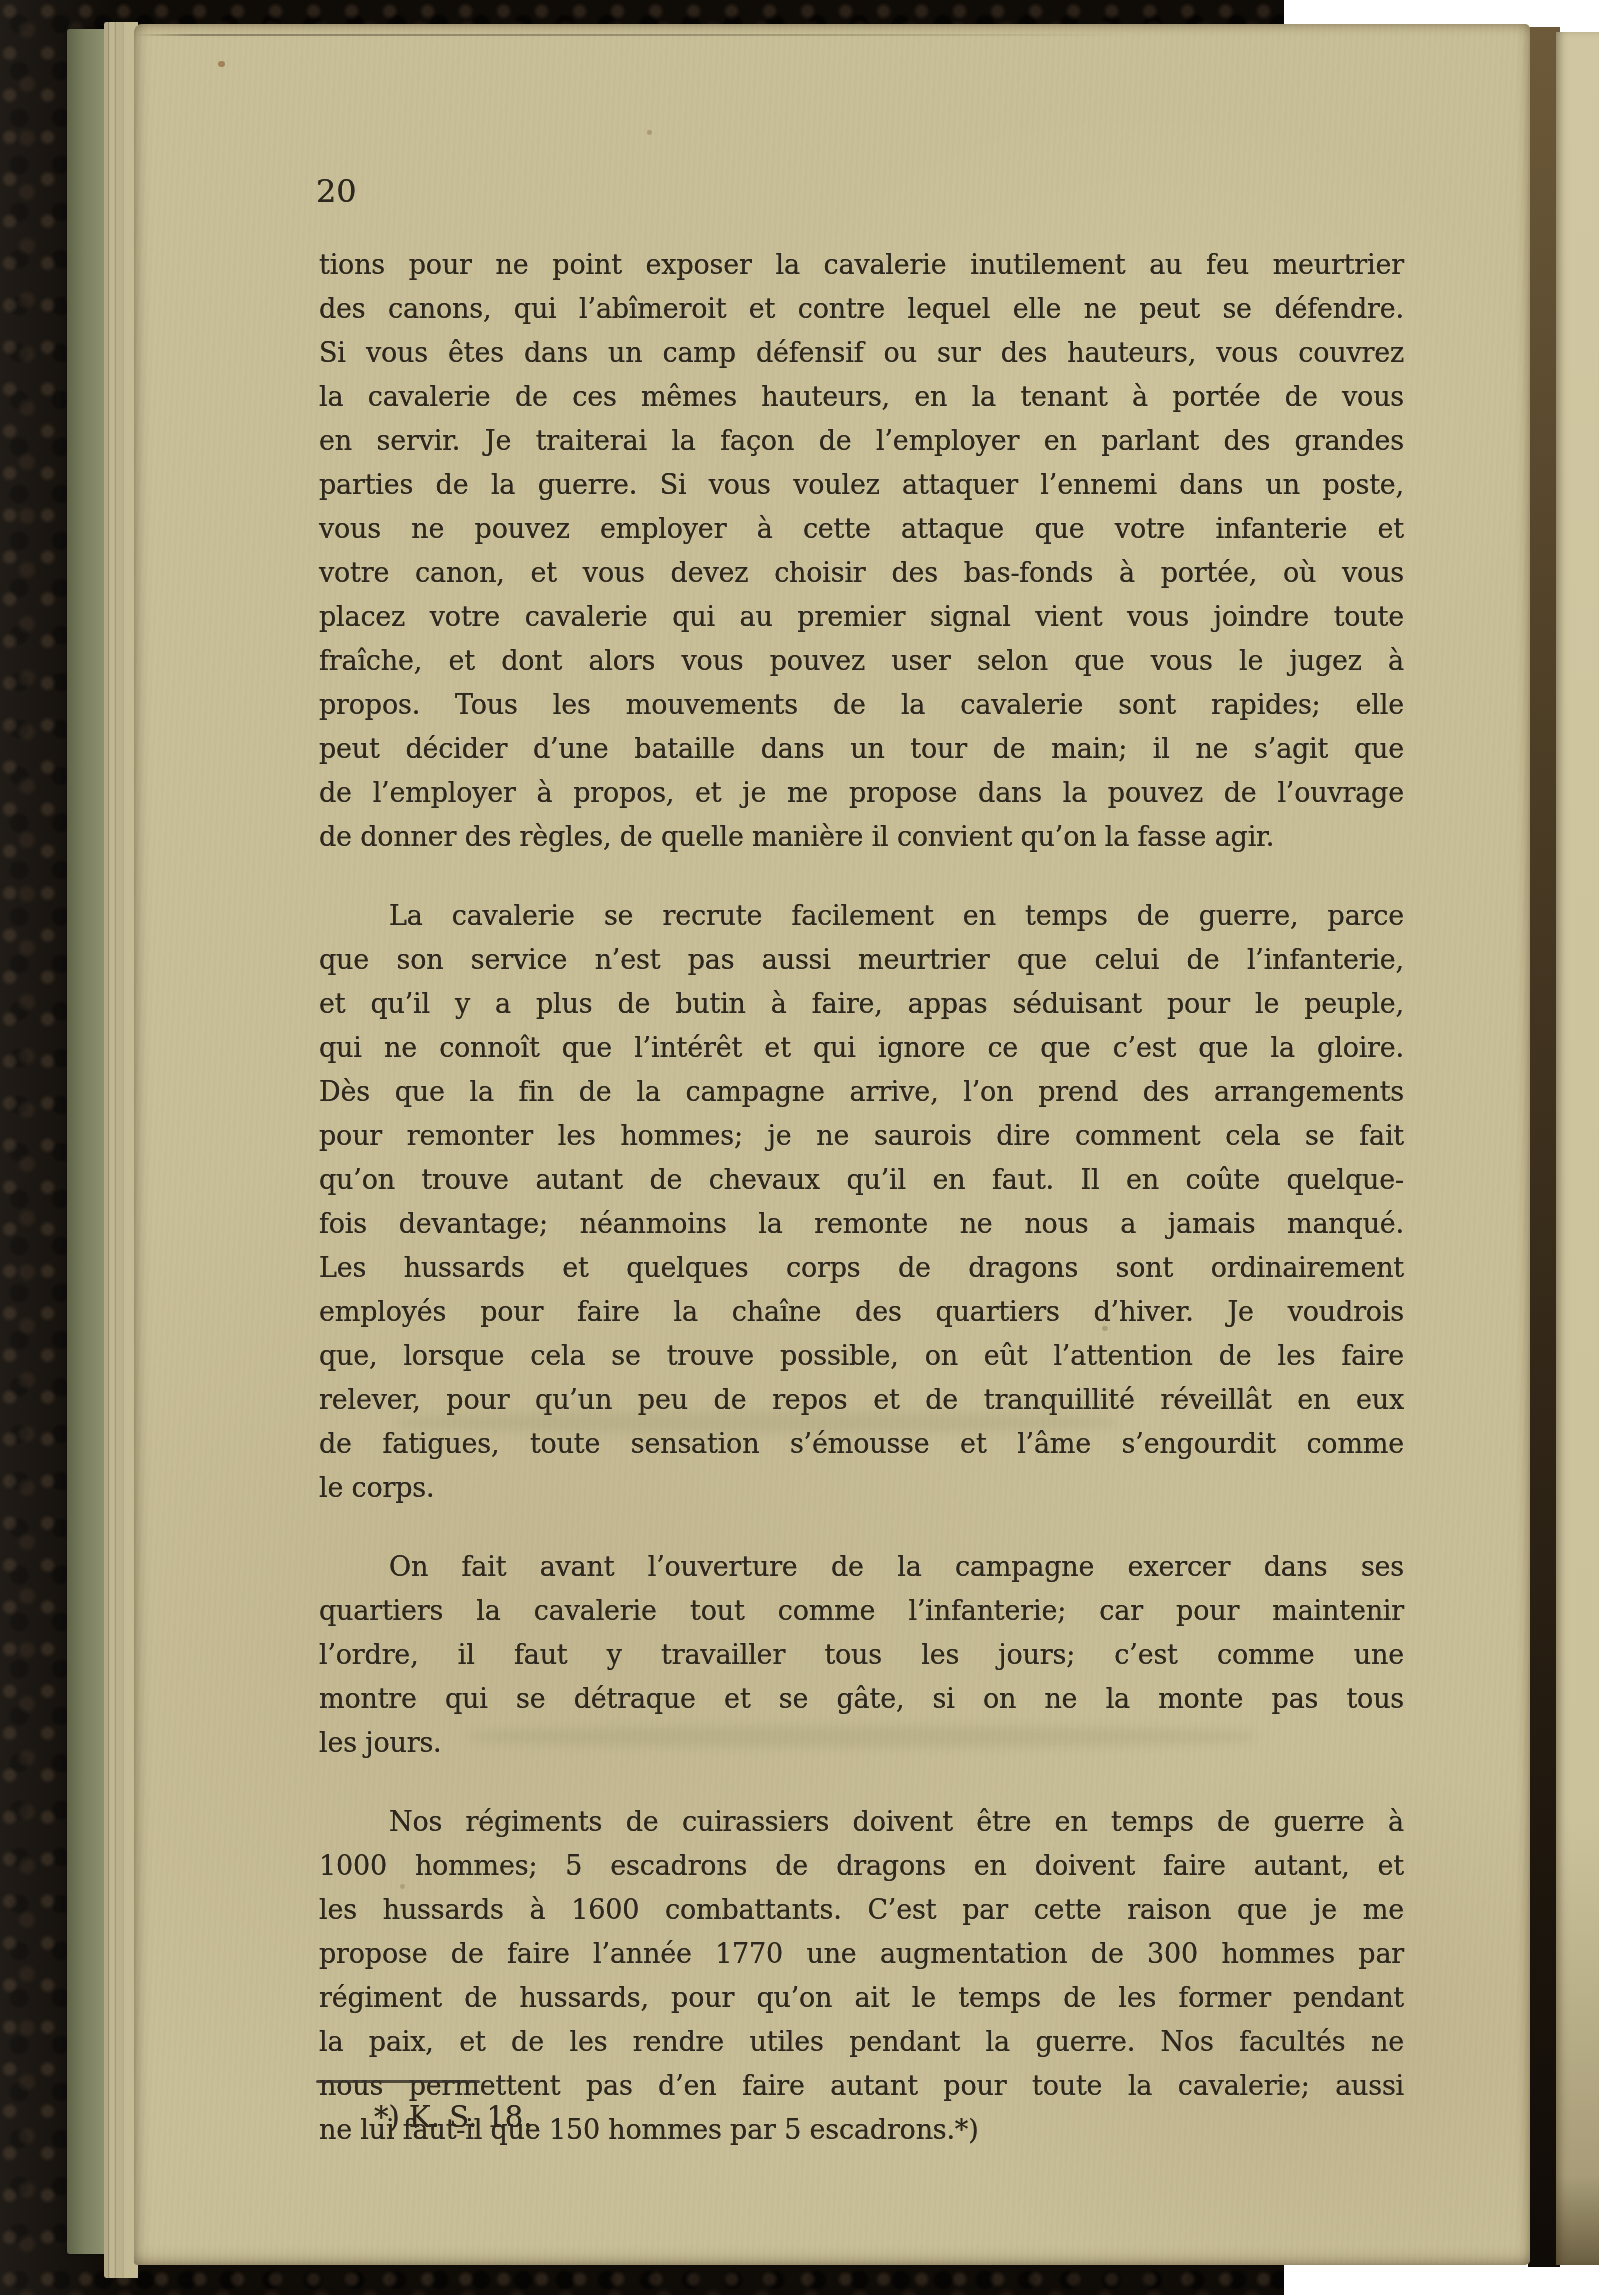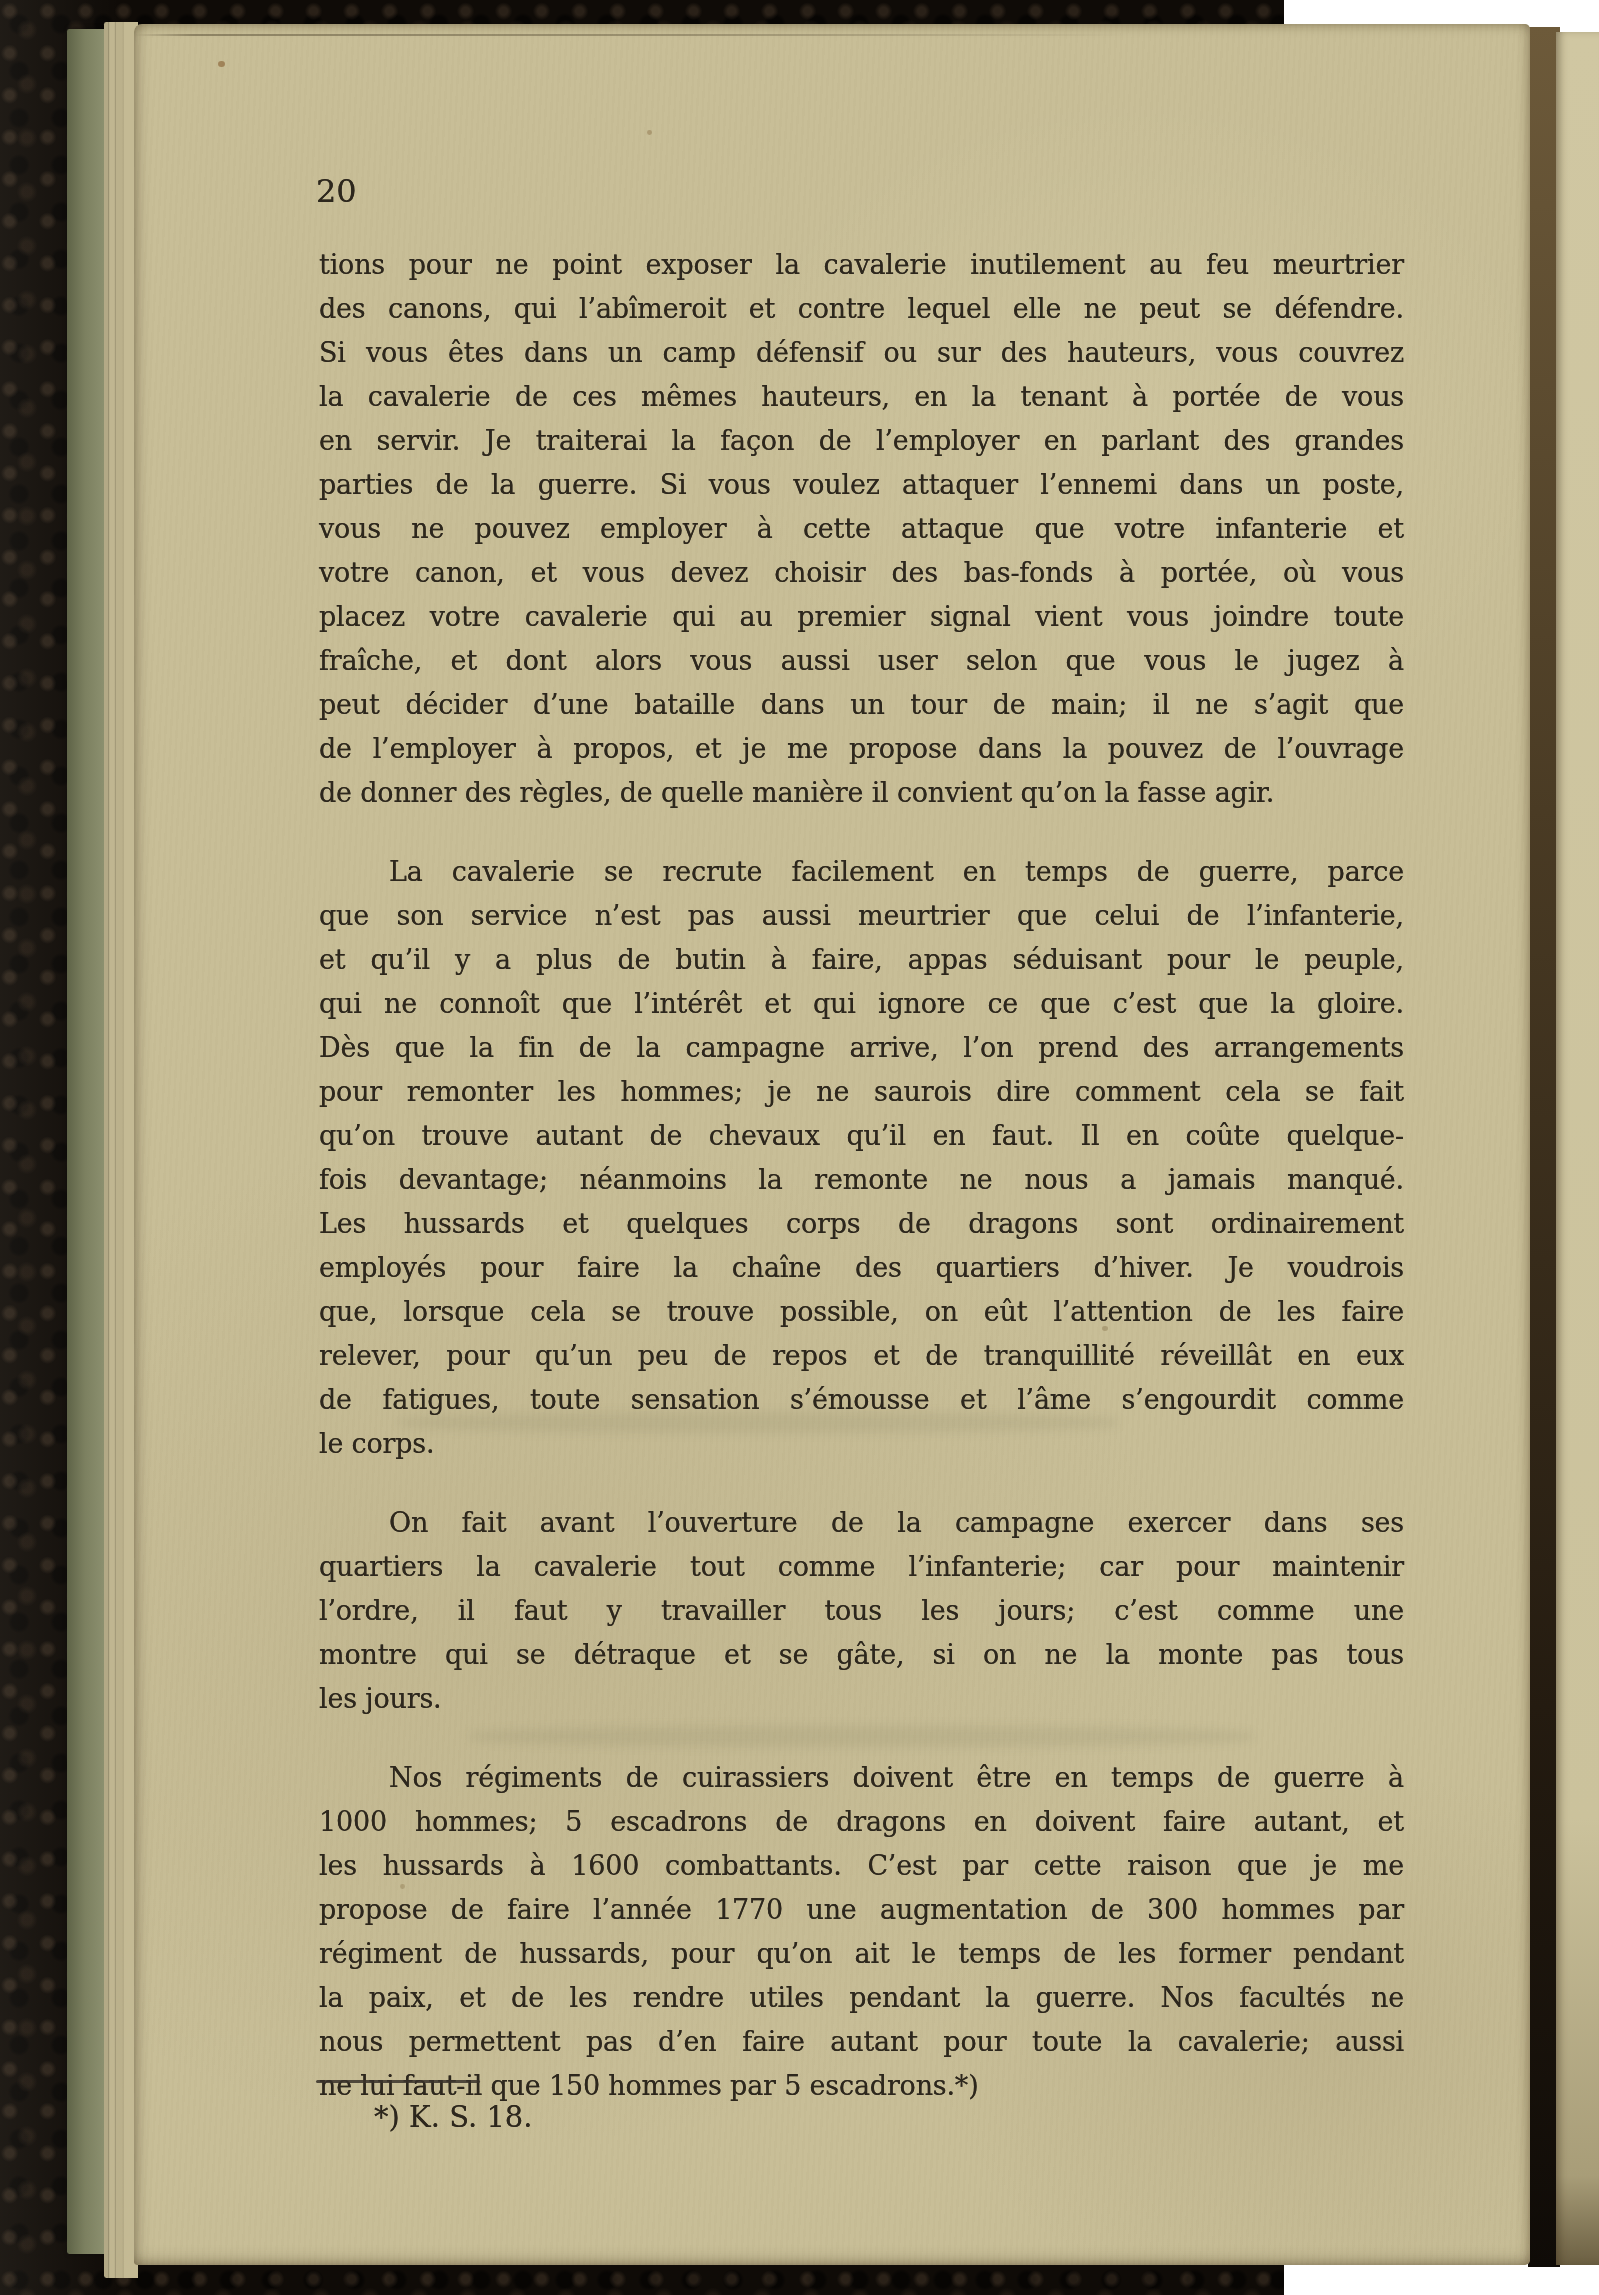"fraîche, et dont alors vous" div.line { text: aussi -> pouvez }
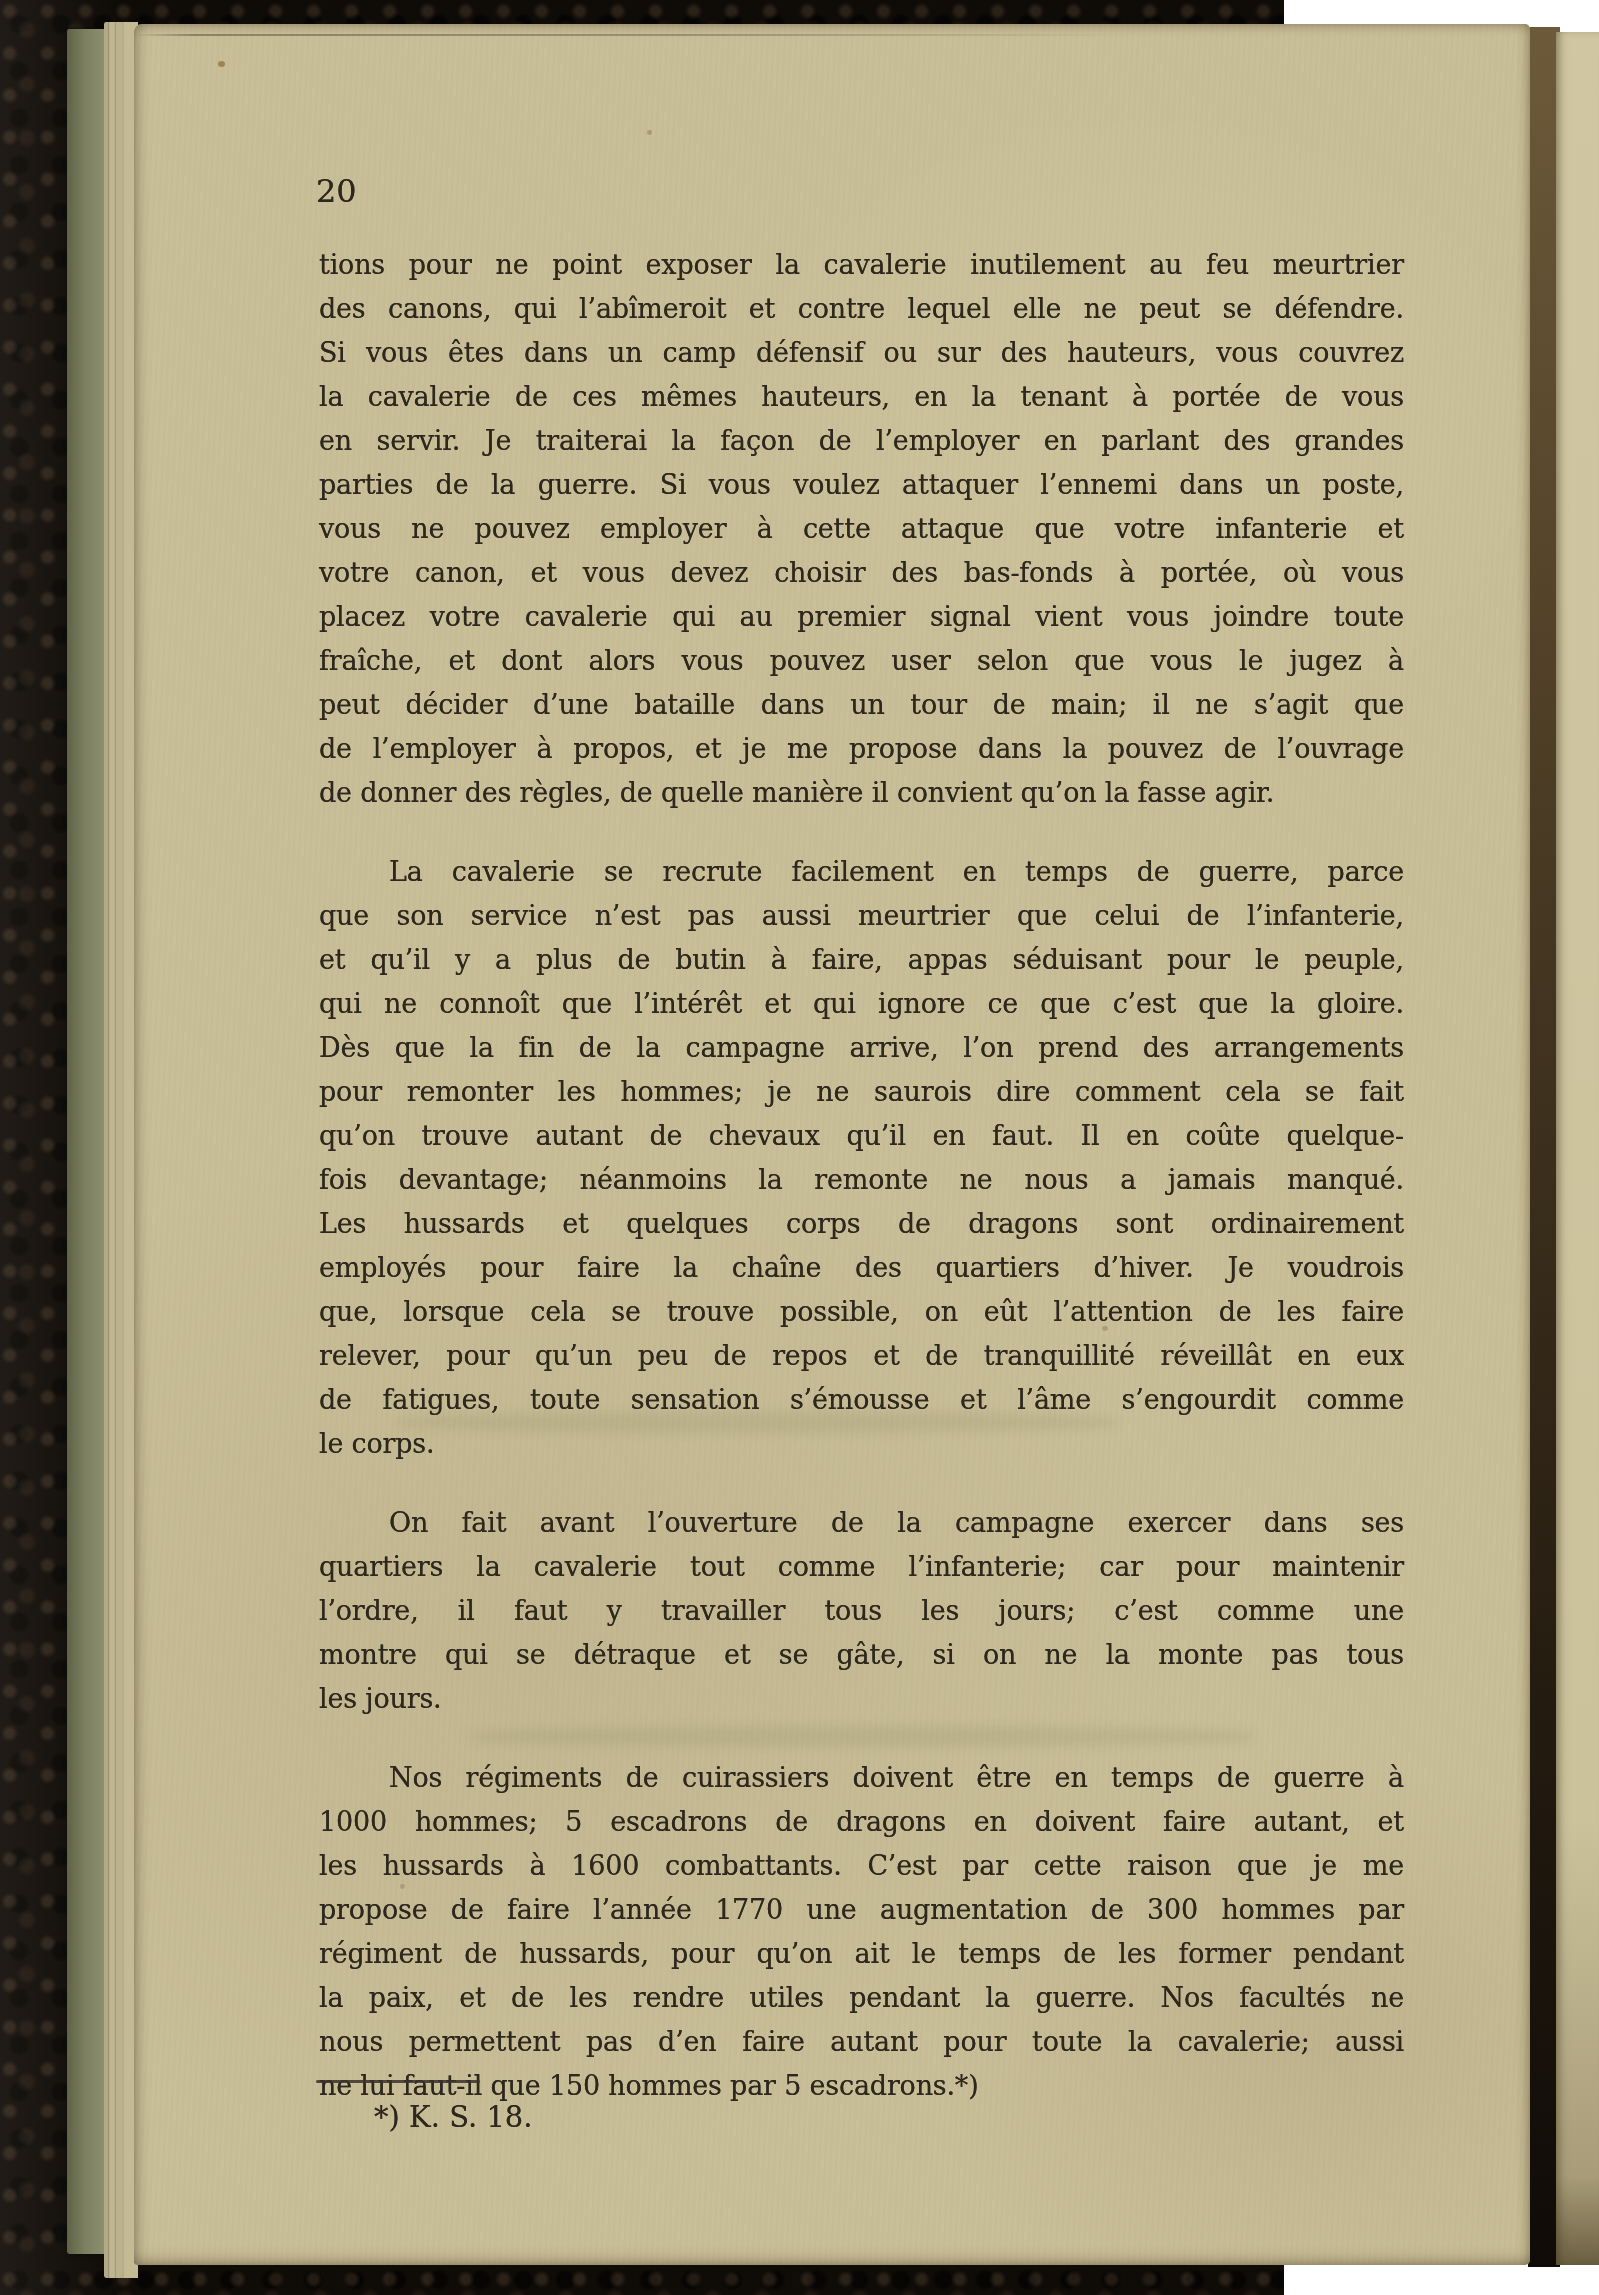"propos. Tous les mouvements de" div.line { html: none -> <div>propos. Tous les mouvements de la cavalerie sont rapides; elle</div> }
